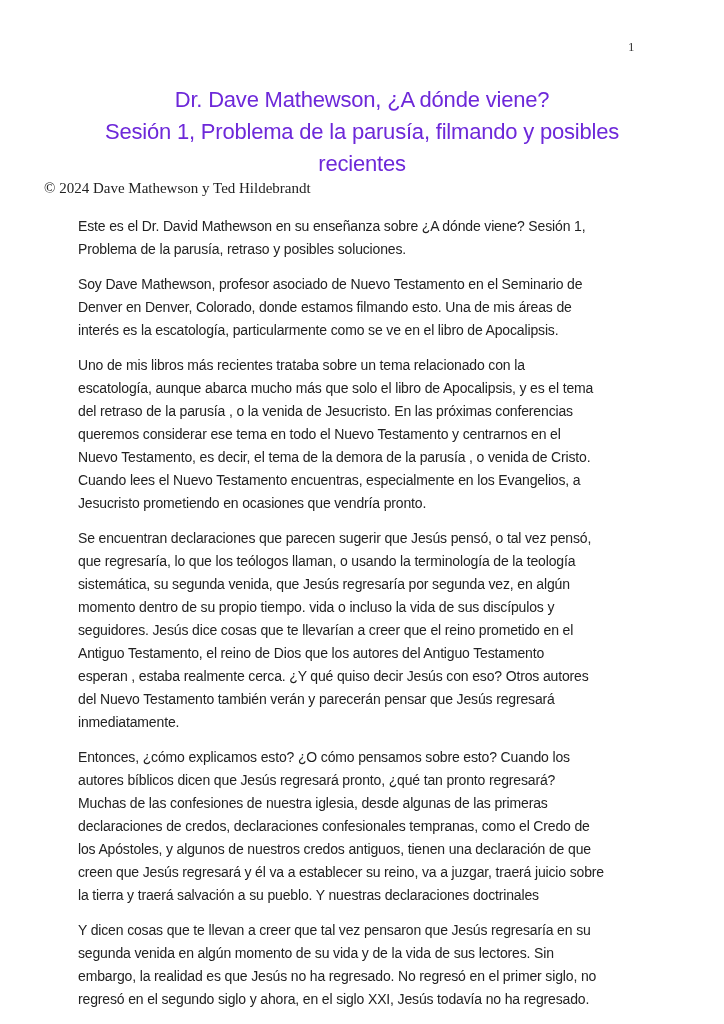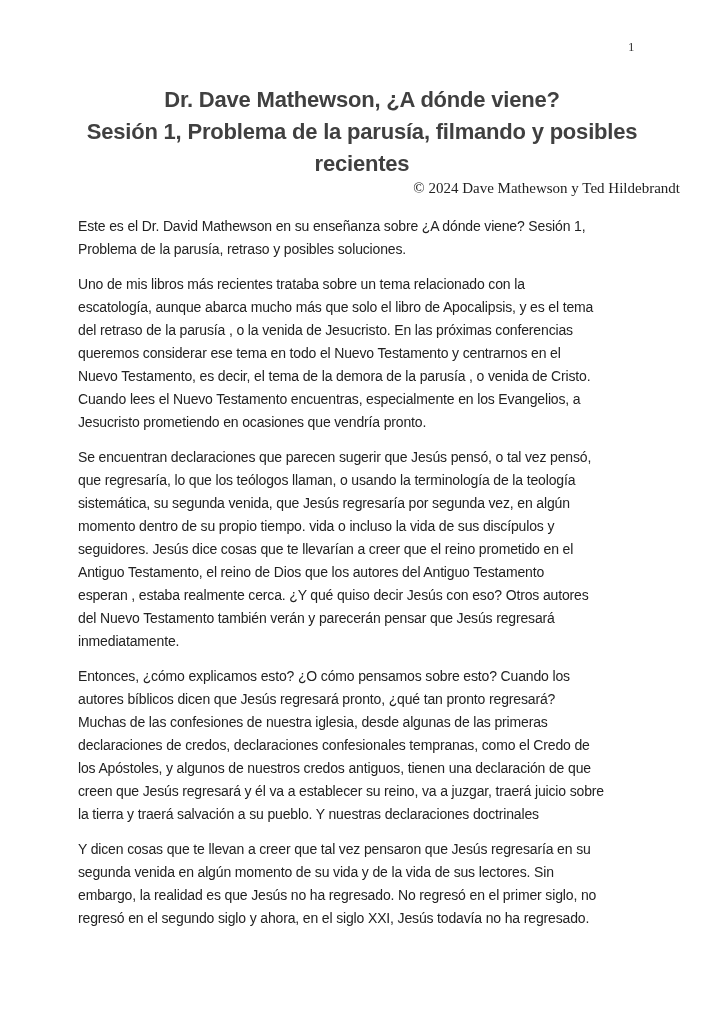"Dr. Dave Mathewson, ¿A dónde" .title-block { color: #404040 -> #6d28d9; font-weight: 700 -> 400 }
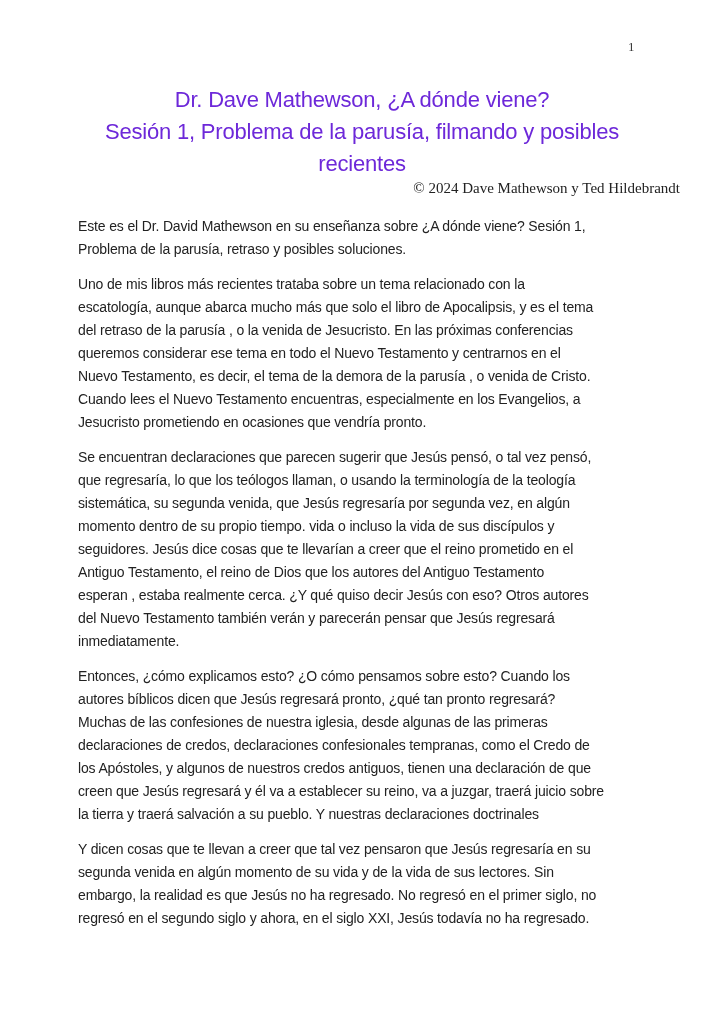"© 2024 Dave Mathewson y" .copyright { text-align: right -> left }
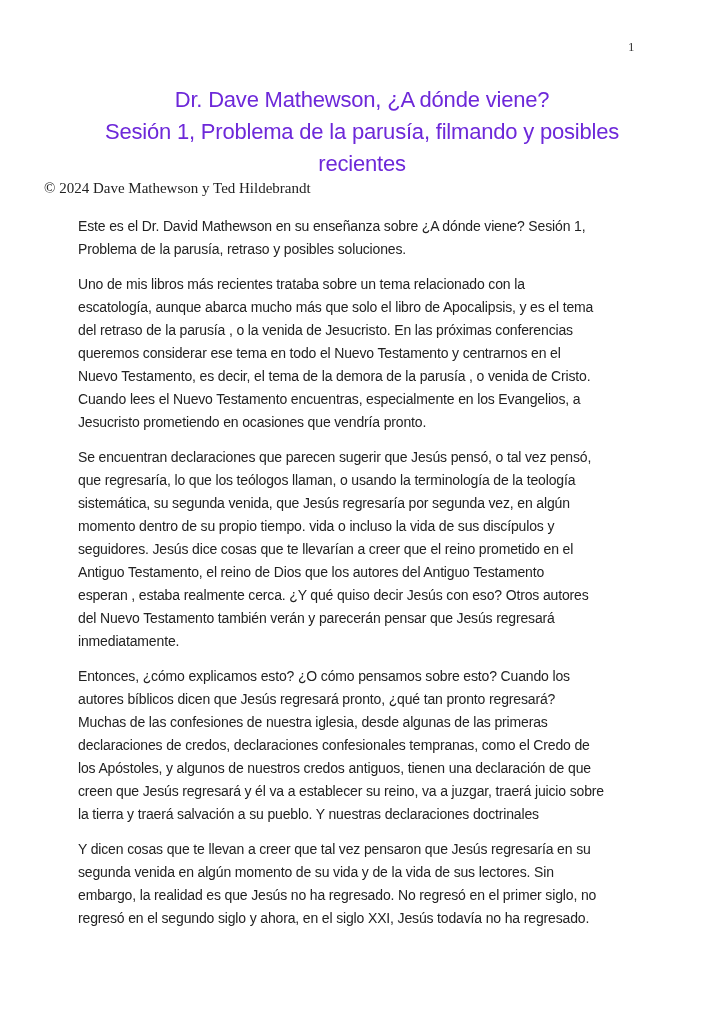"Soy Dave Mathewson, profesor asociado" p.para { html: none -> <p>Soy Dave Mathewson, profesor asociado de Nuevo Testamento en el Seminario de Denver en Denver, Colorado, donde estamos filmando esto. Una de mis áreas de interés es la escatología, particularmente como se ve en el libro de Apocalipsis.</p> }
